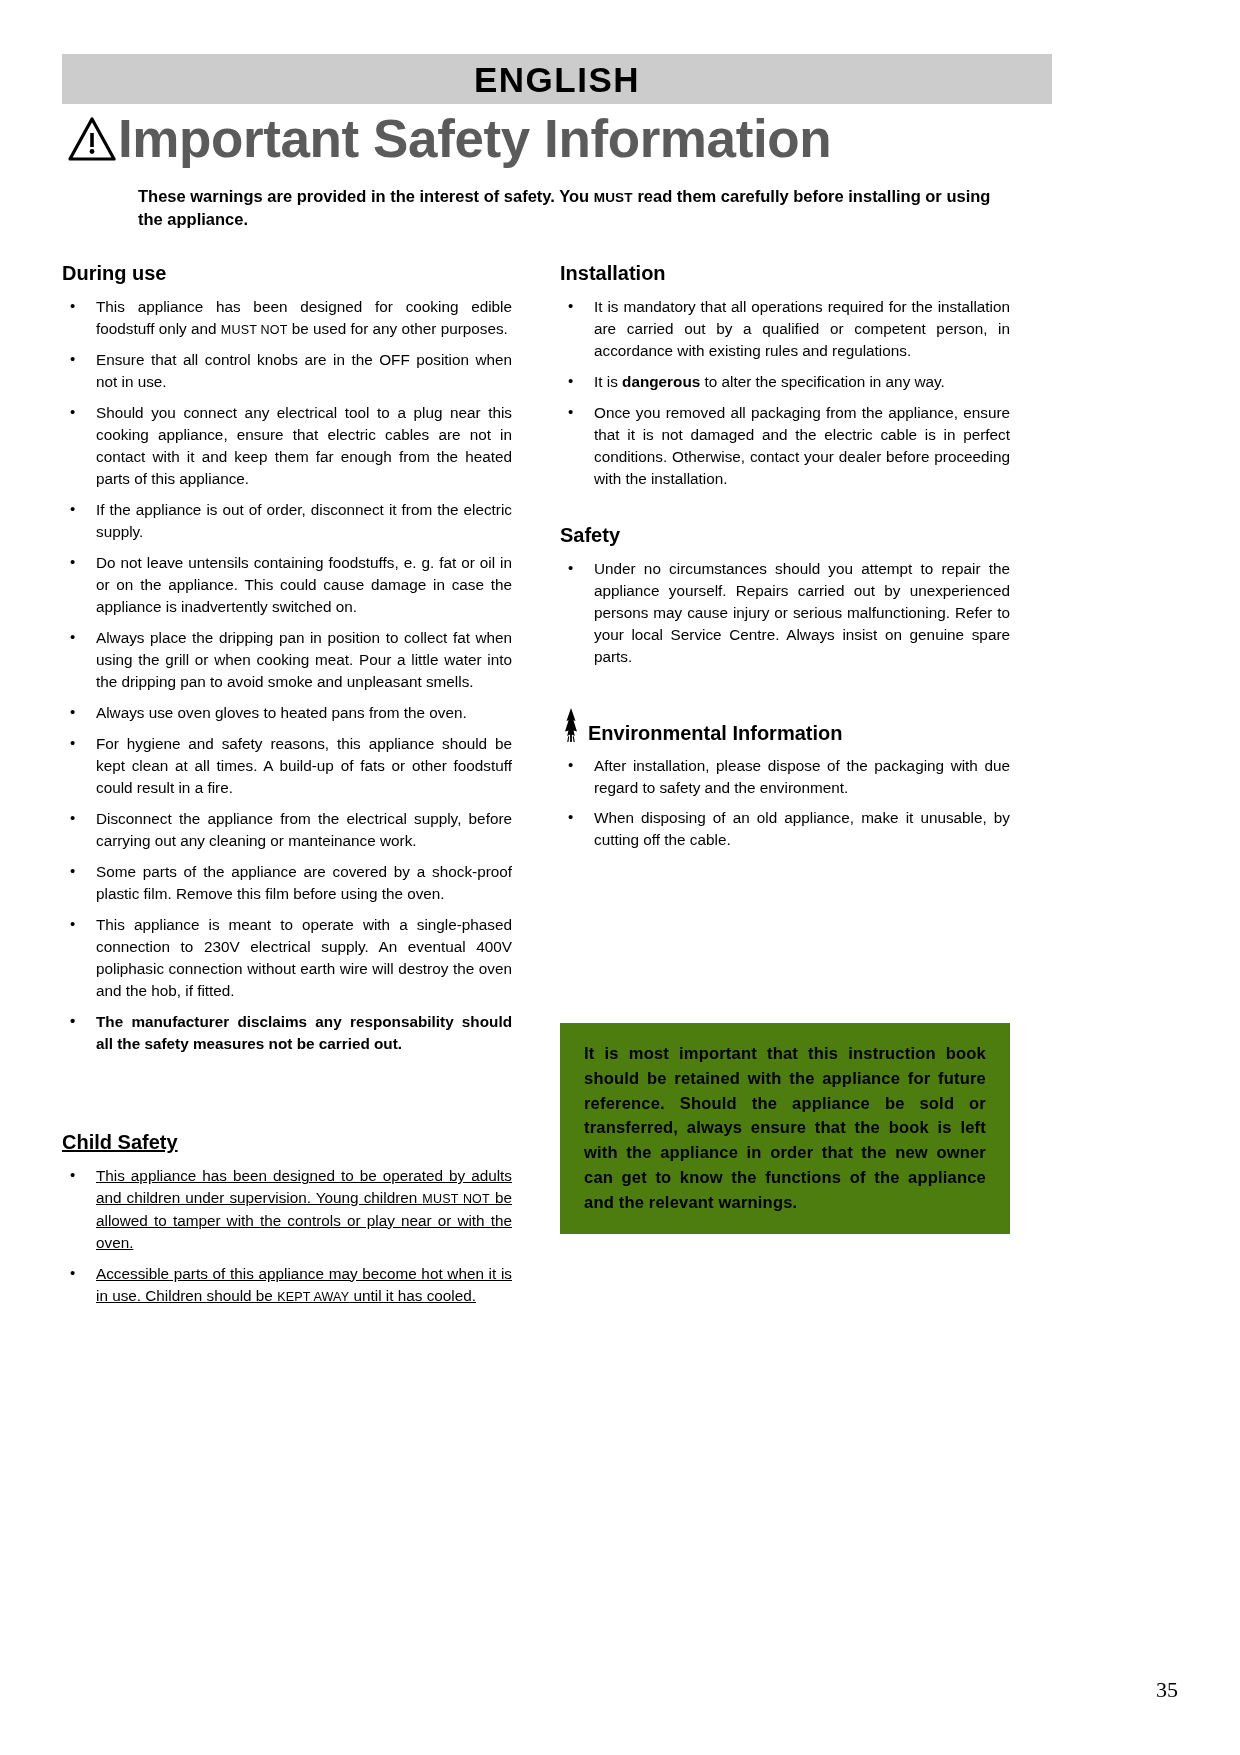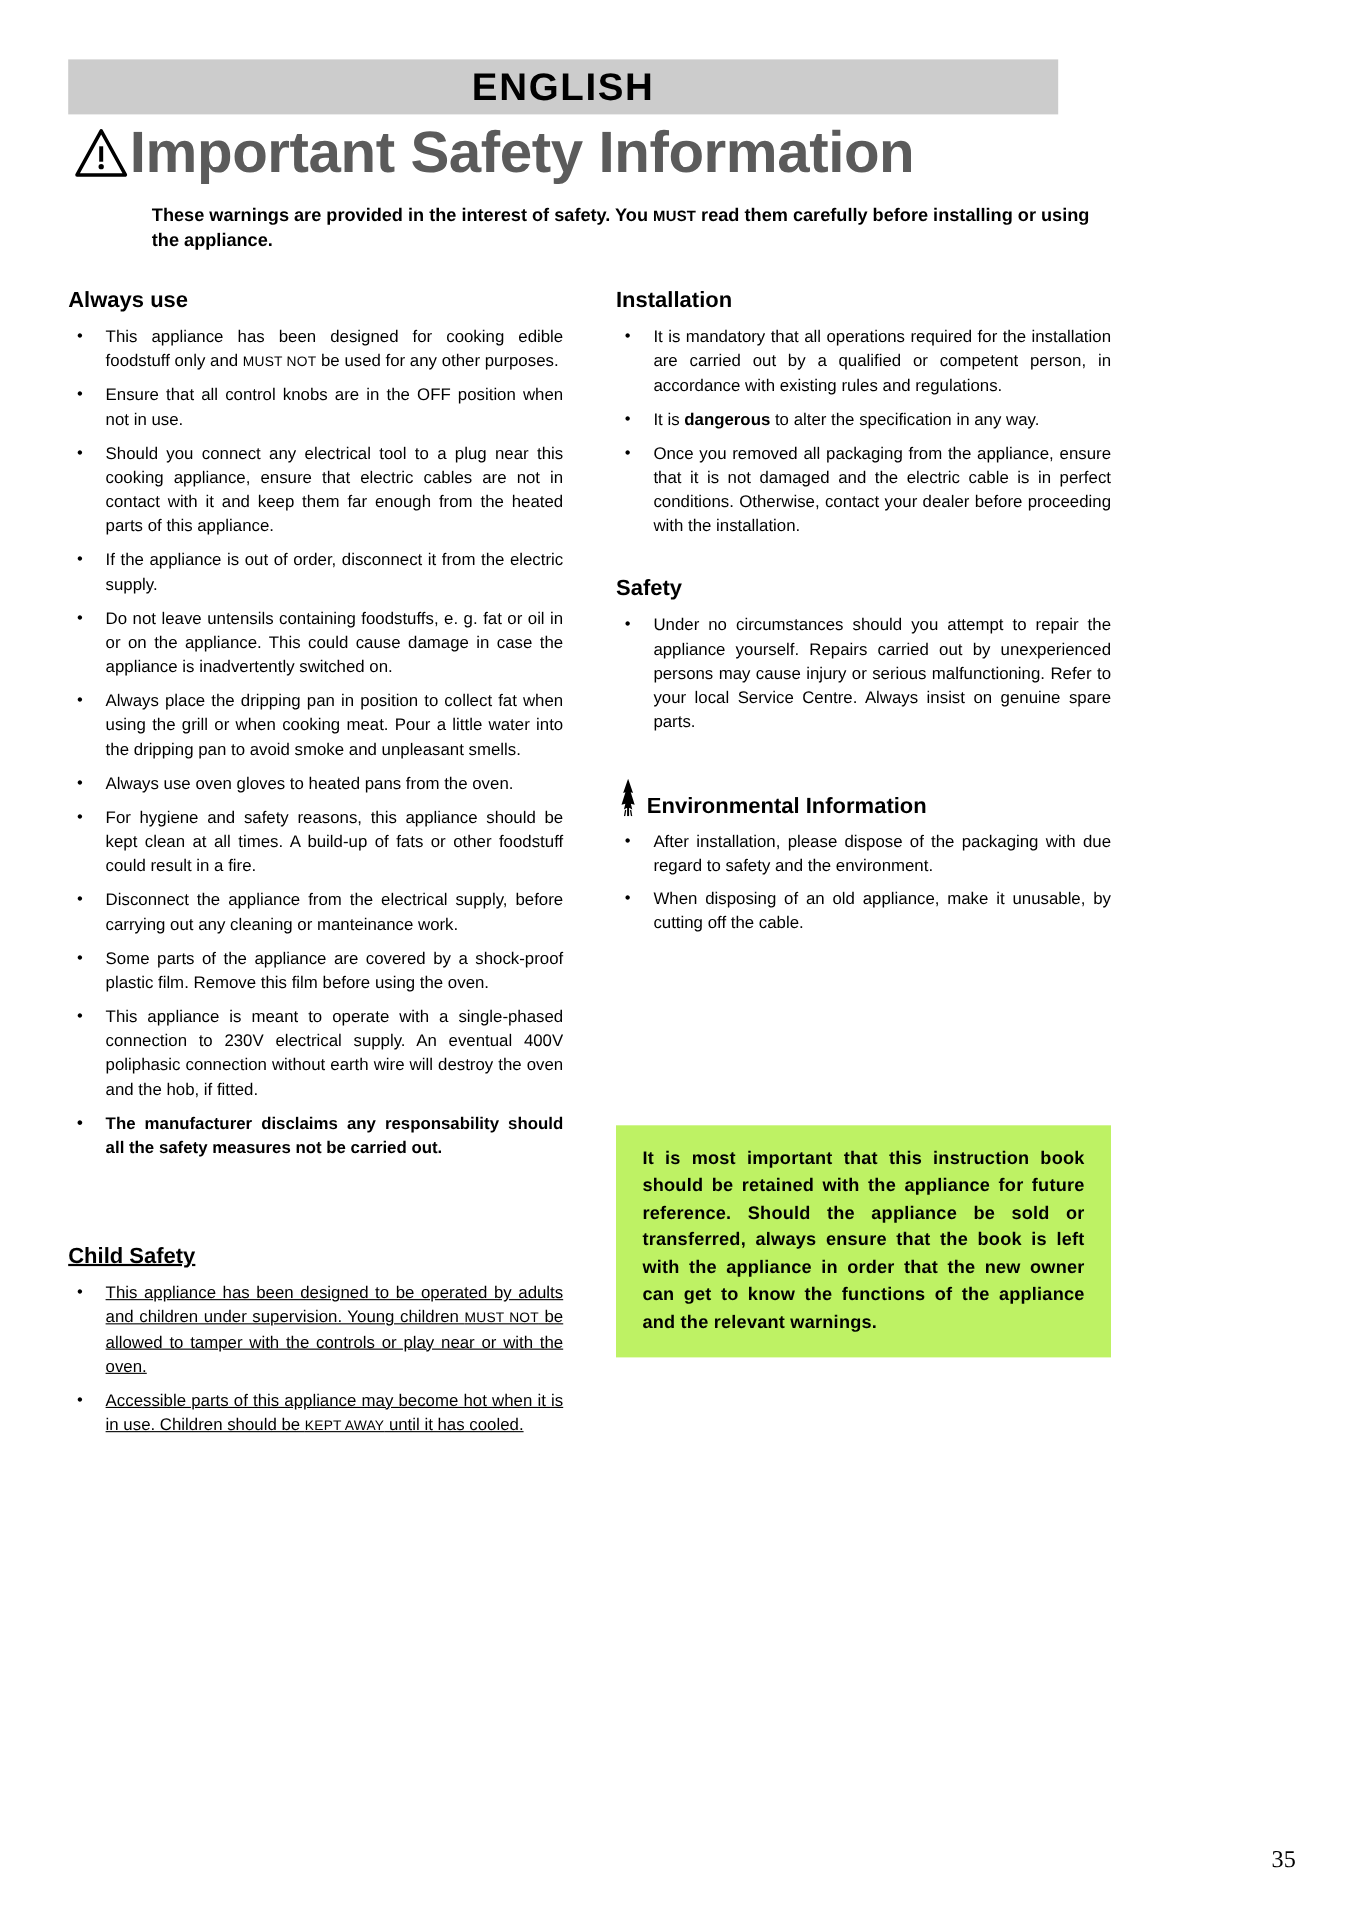"ENGLISH" .lang-band { width: 900px -> 990px }
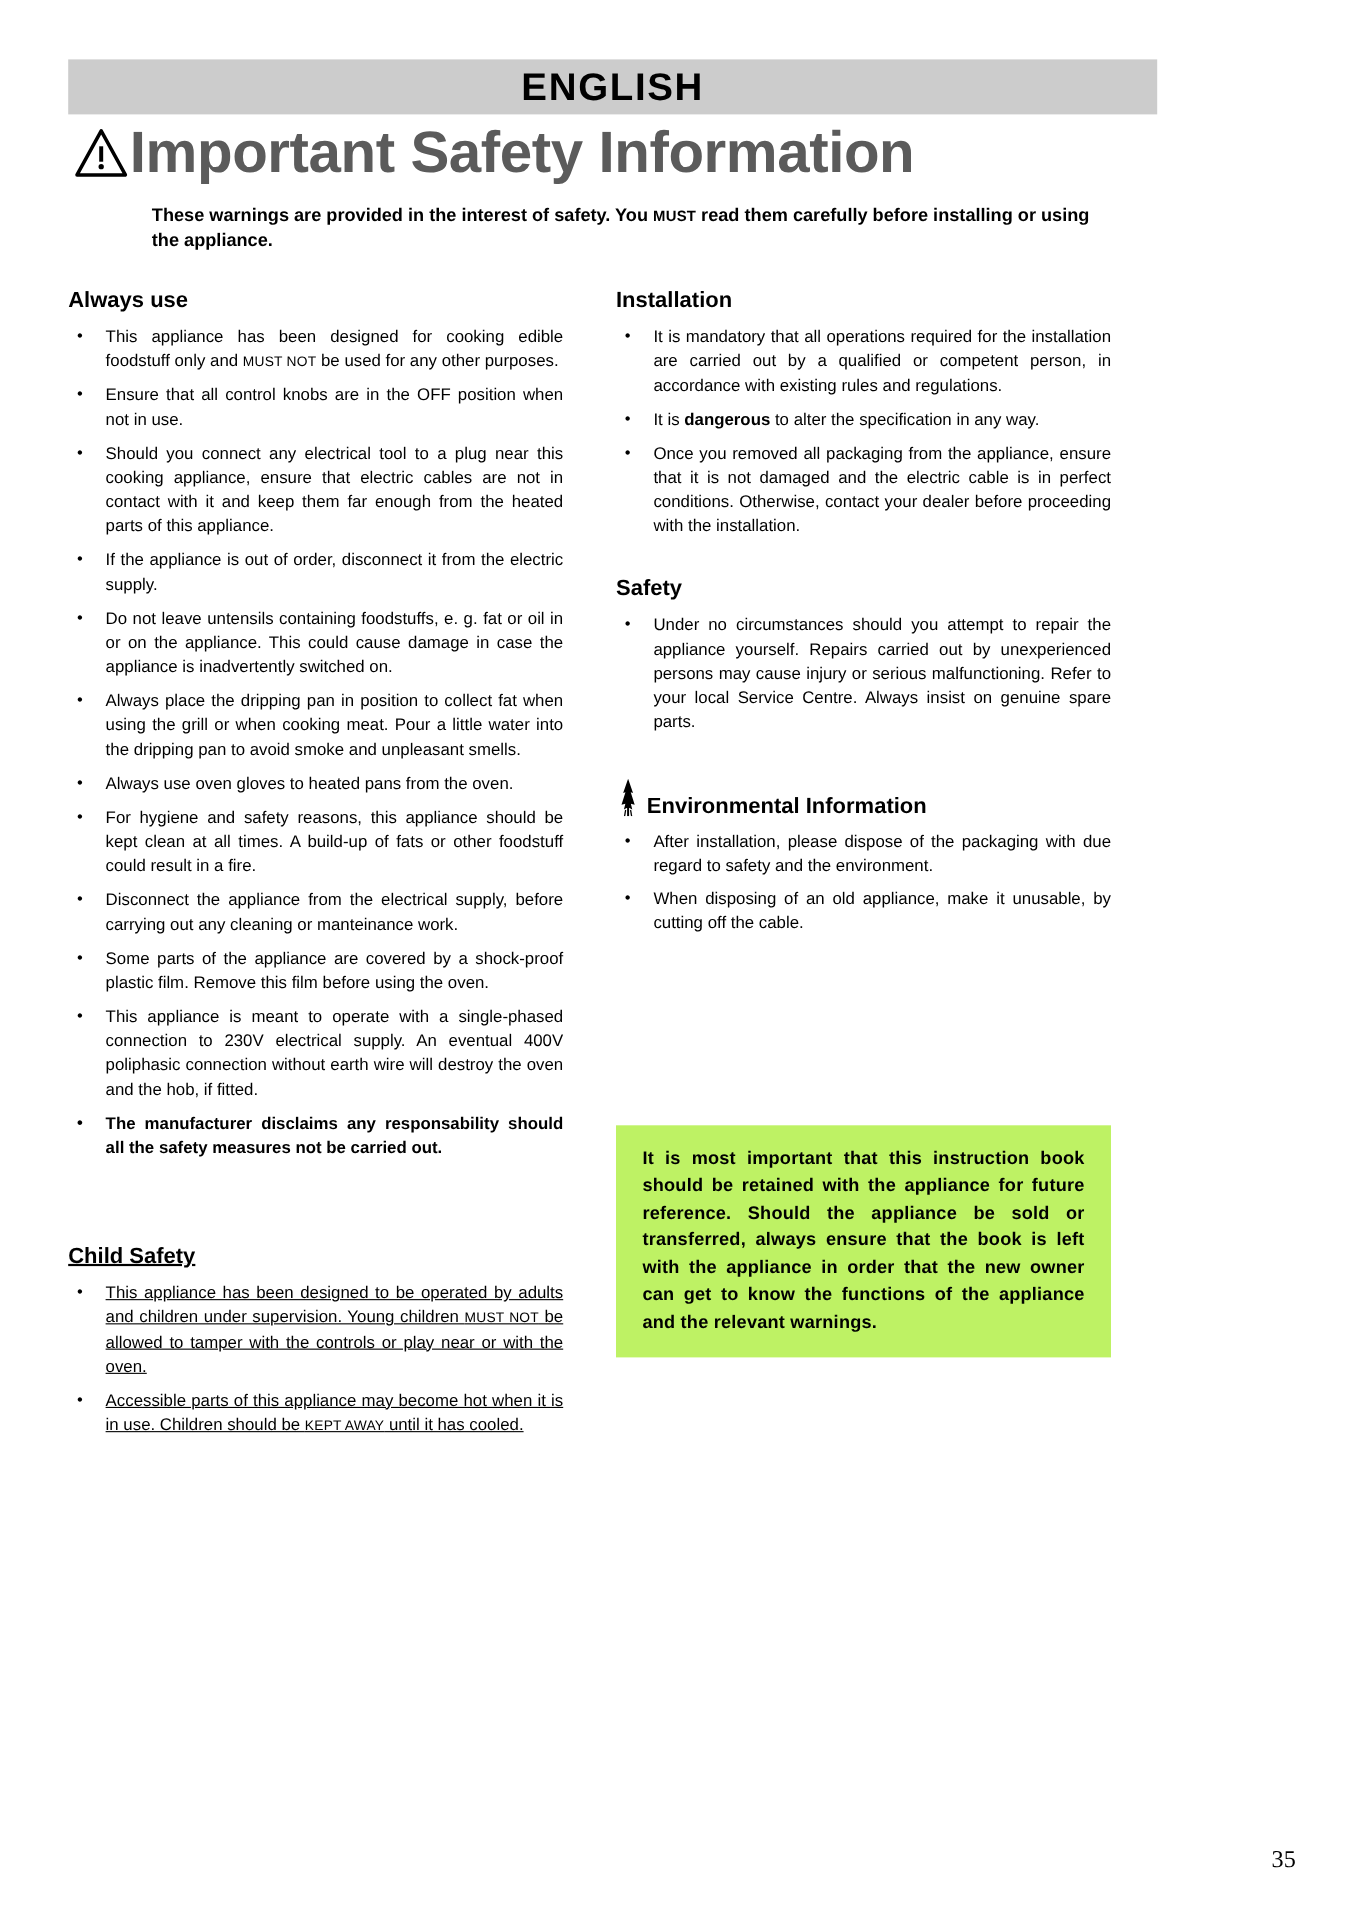"Always use" h2.sec { text: Always -> During }
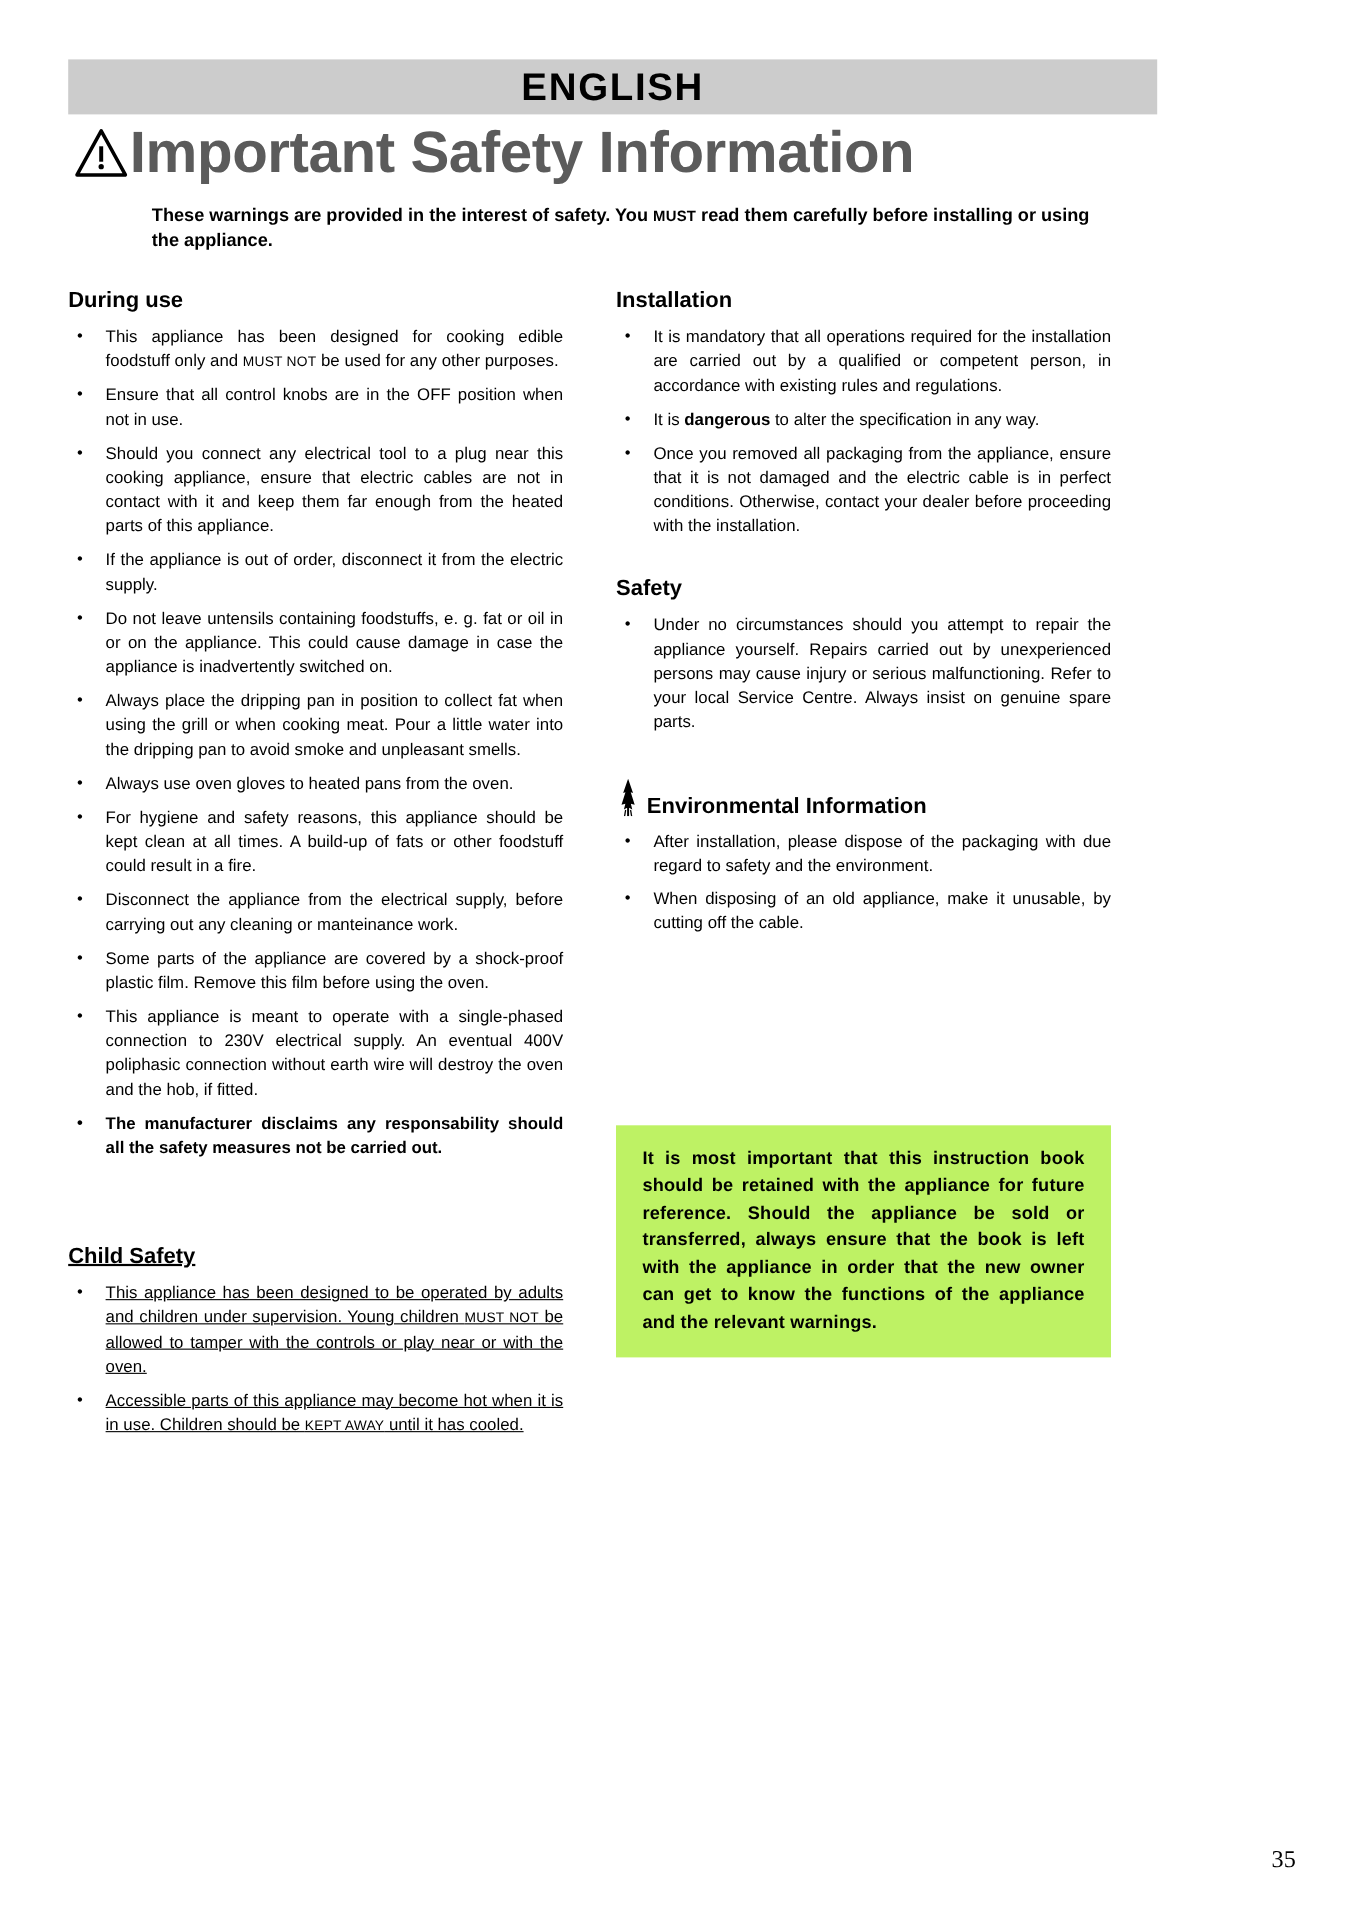"It is most important that" .callout { background: #bef264 -> #4d7c0f }
